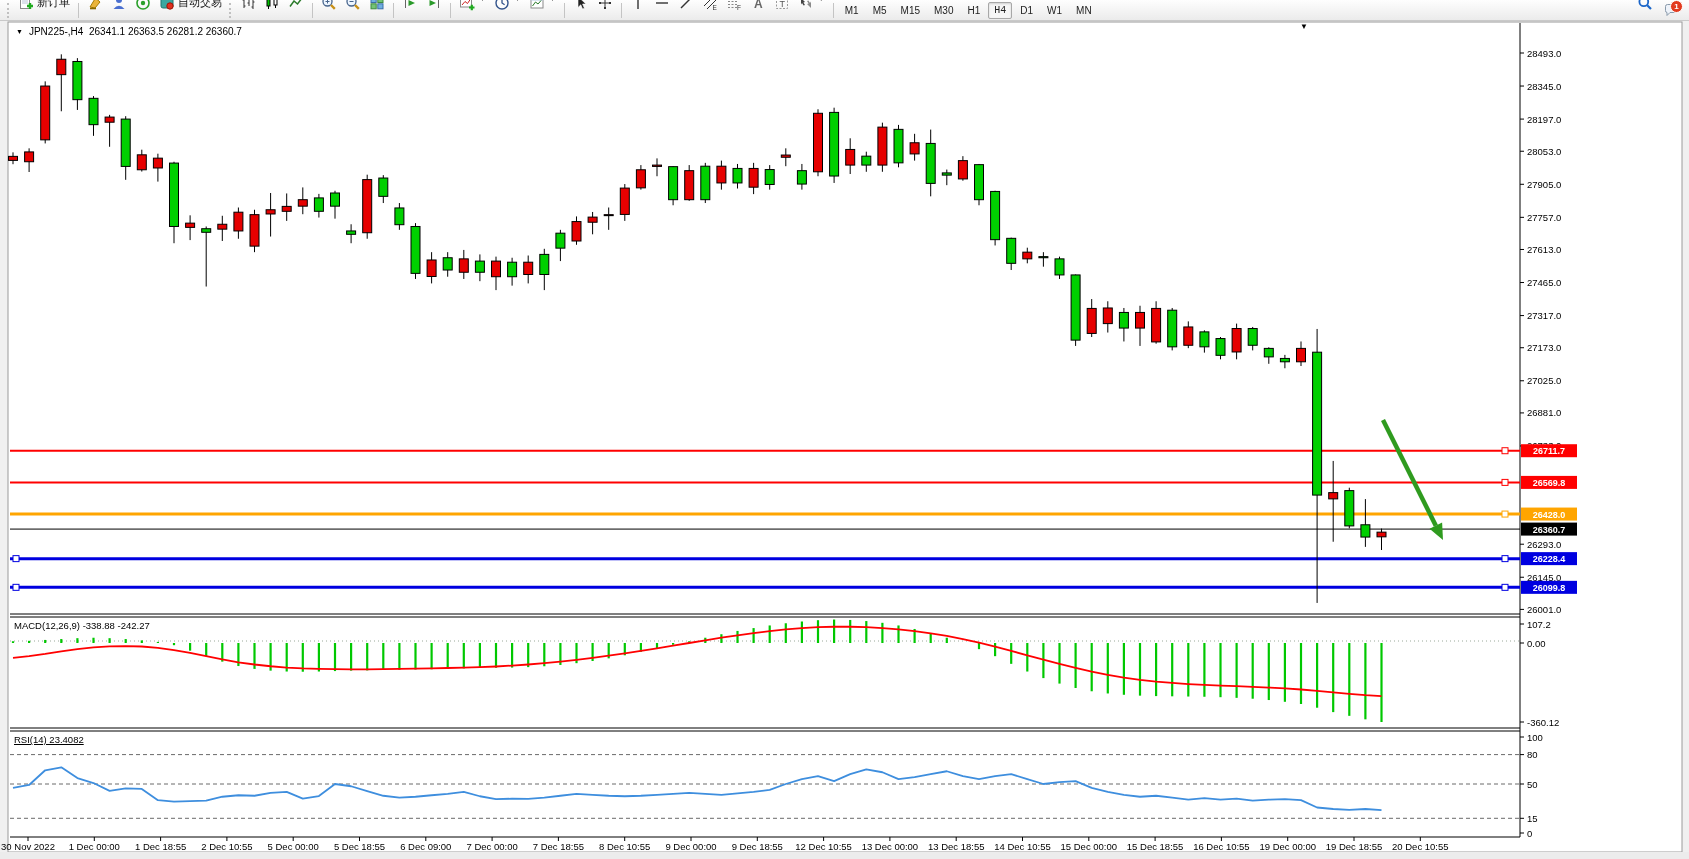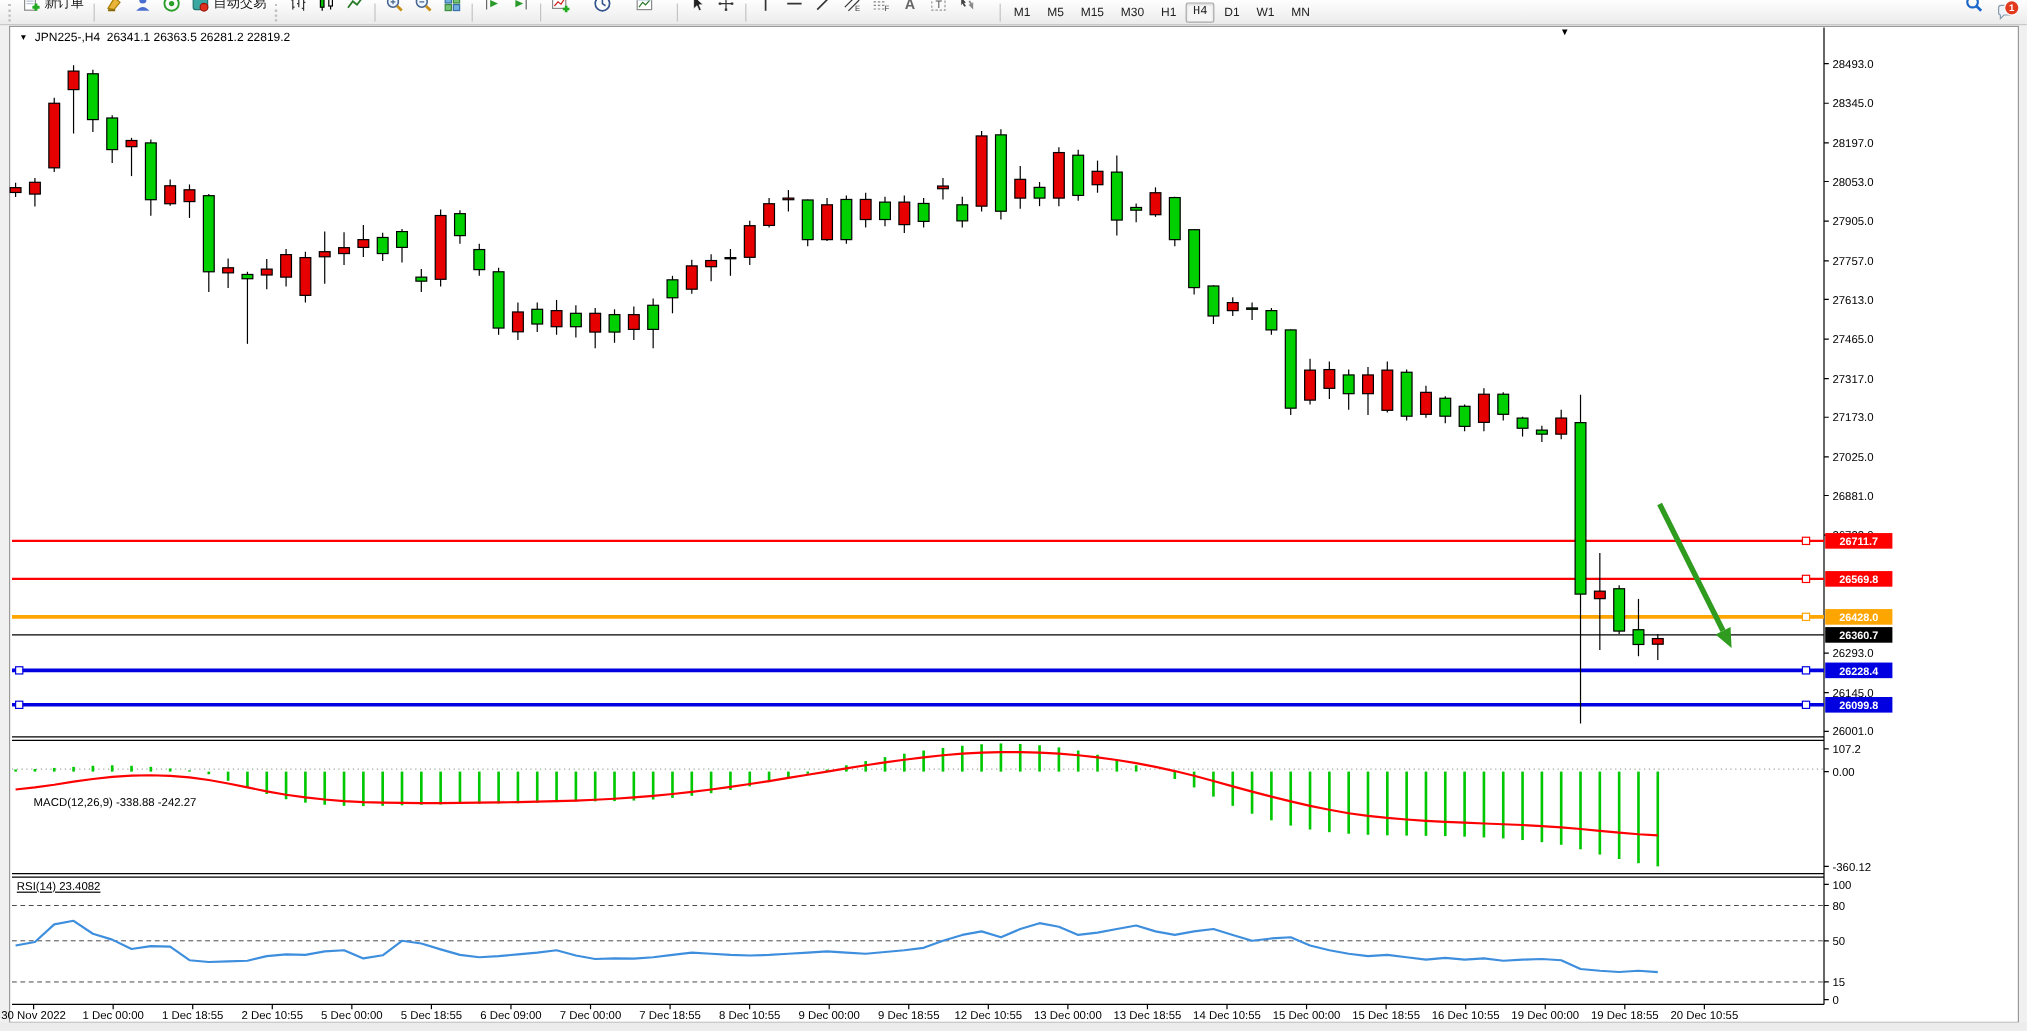"26341.1 26363.5 26281.2 22819.2" span { text: 22819.2 -> 26360.7 }
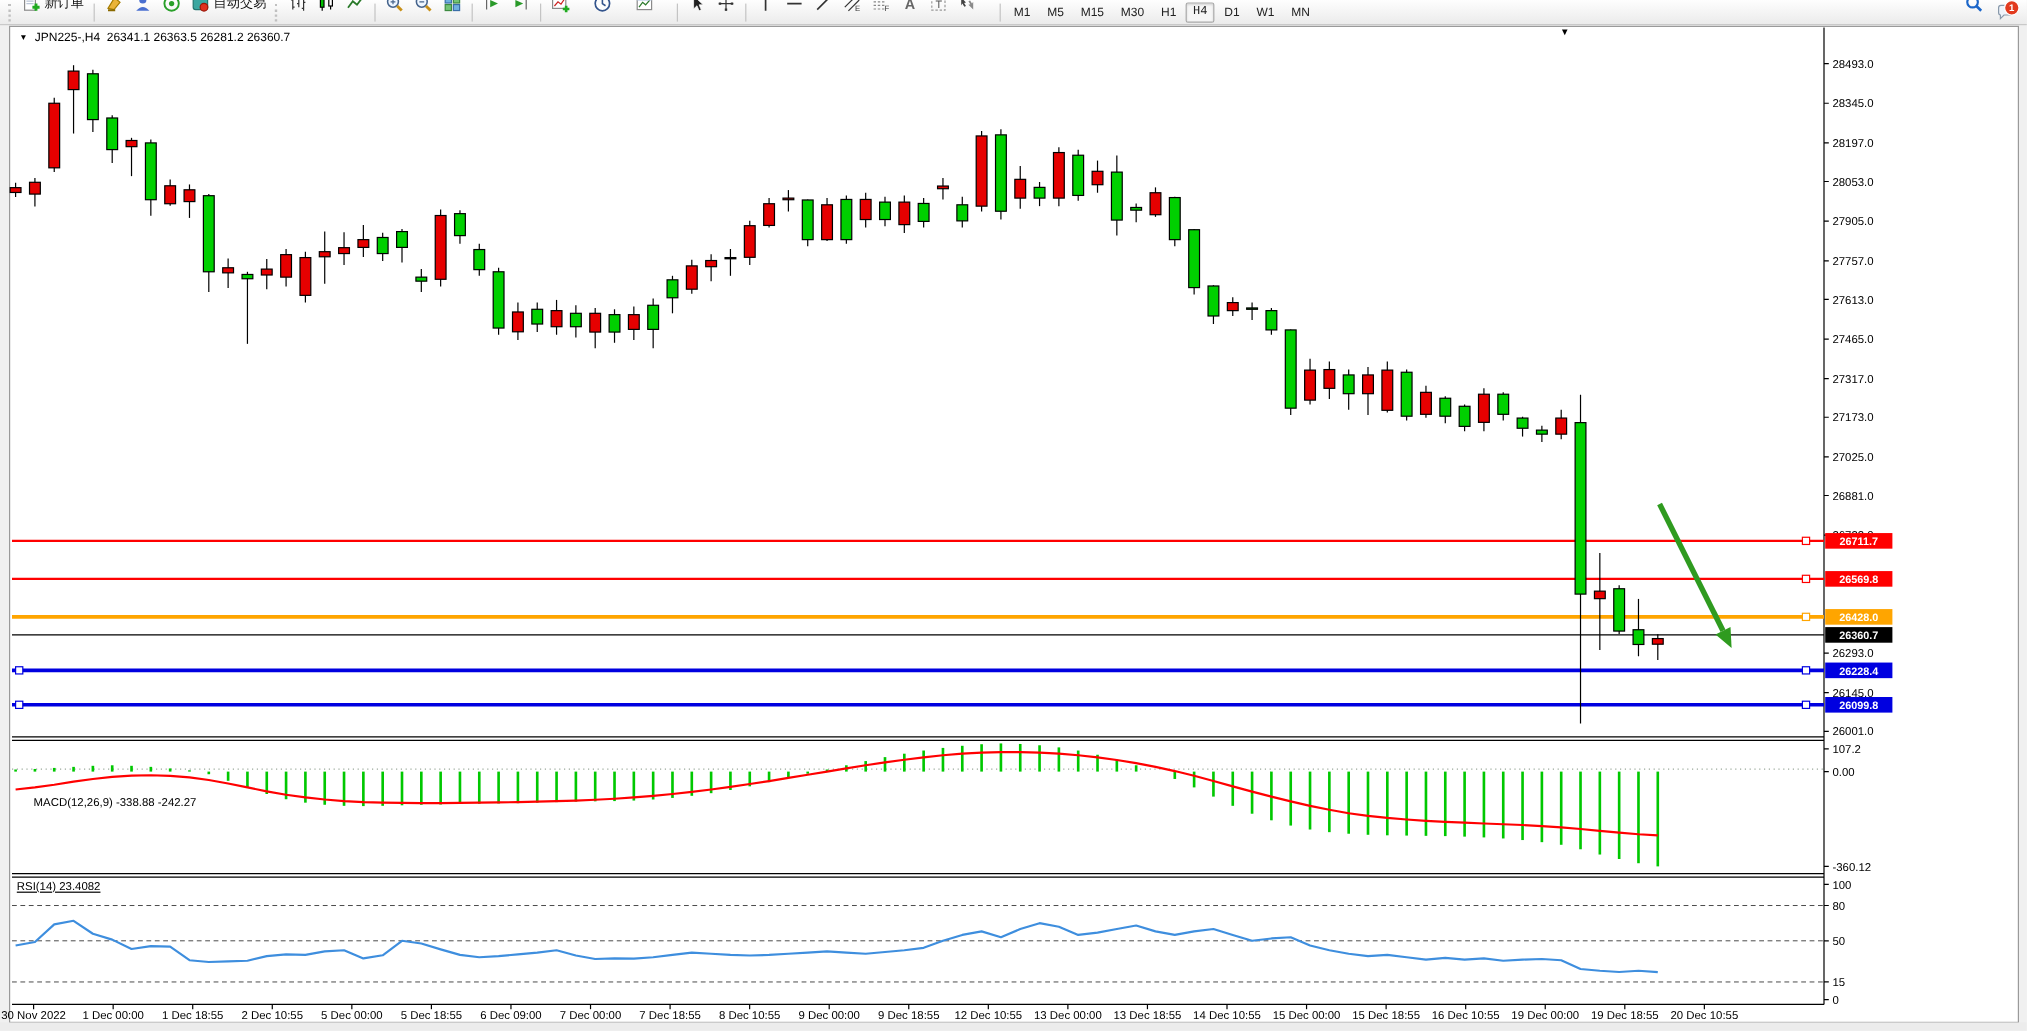"MACD(12,26,9) -338.88 -242.27" #macd-label { left: 28px -> 14px; margin-top: 44px -> none }
